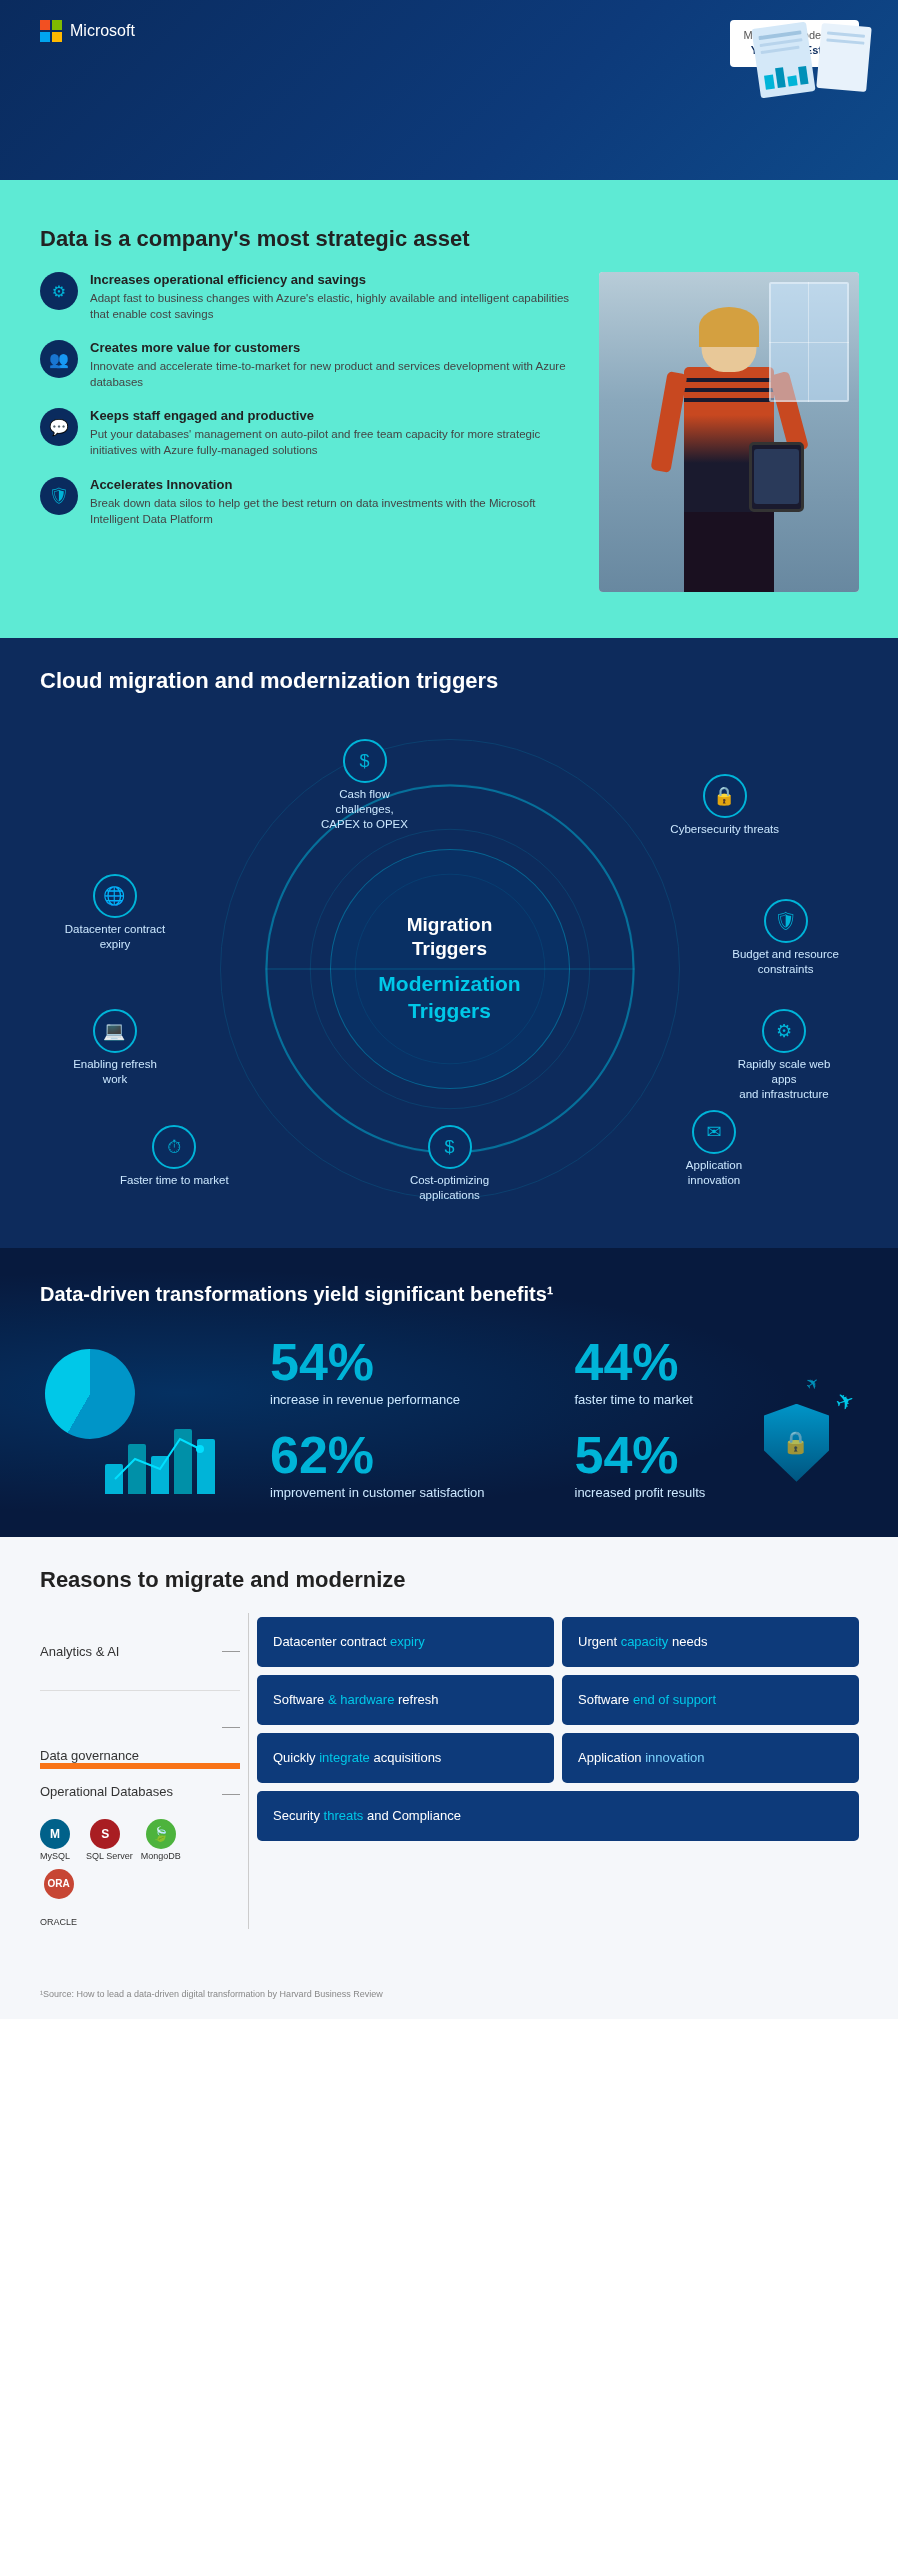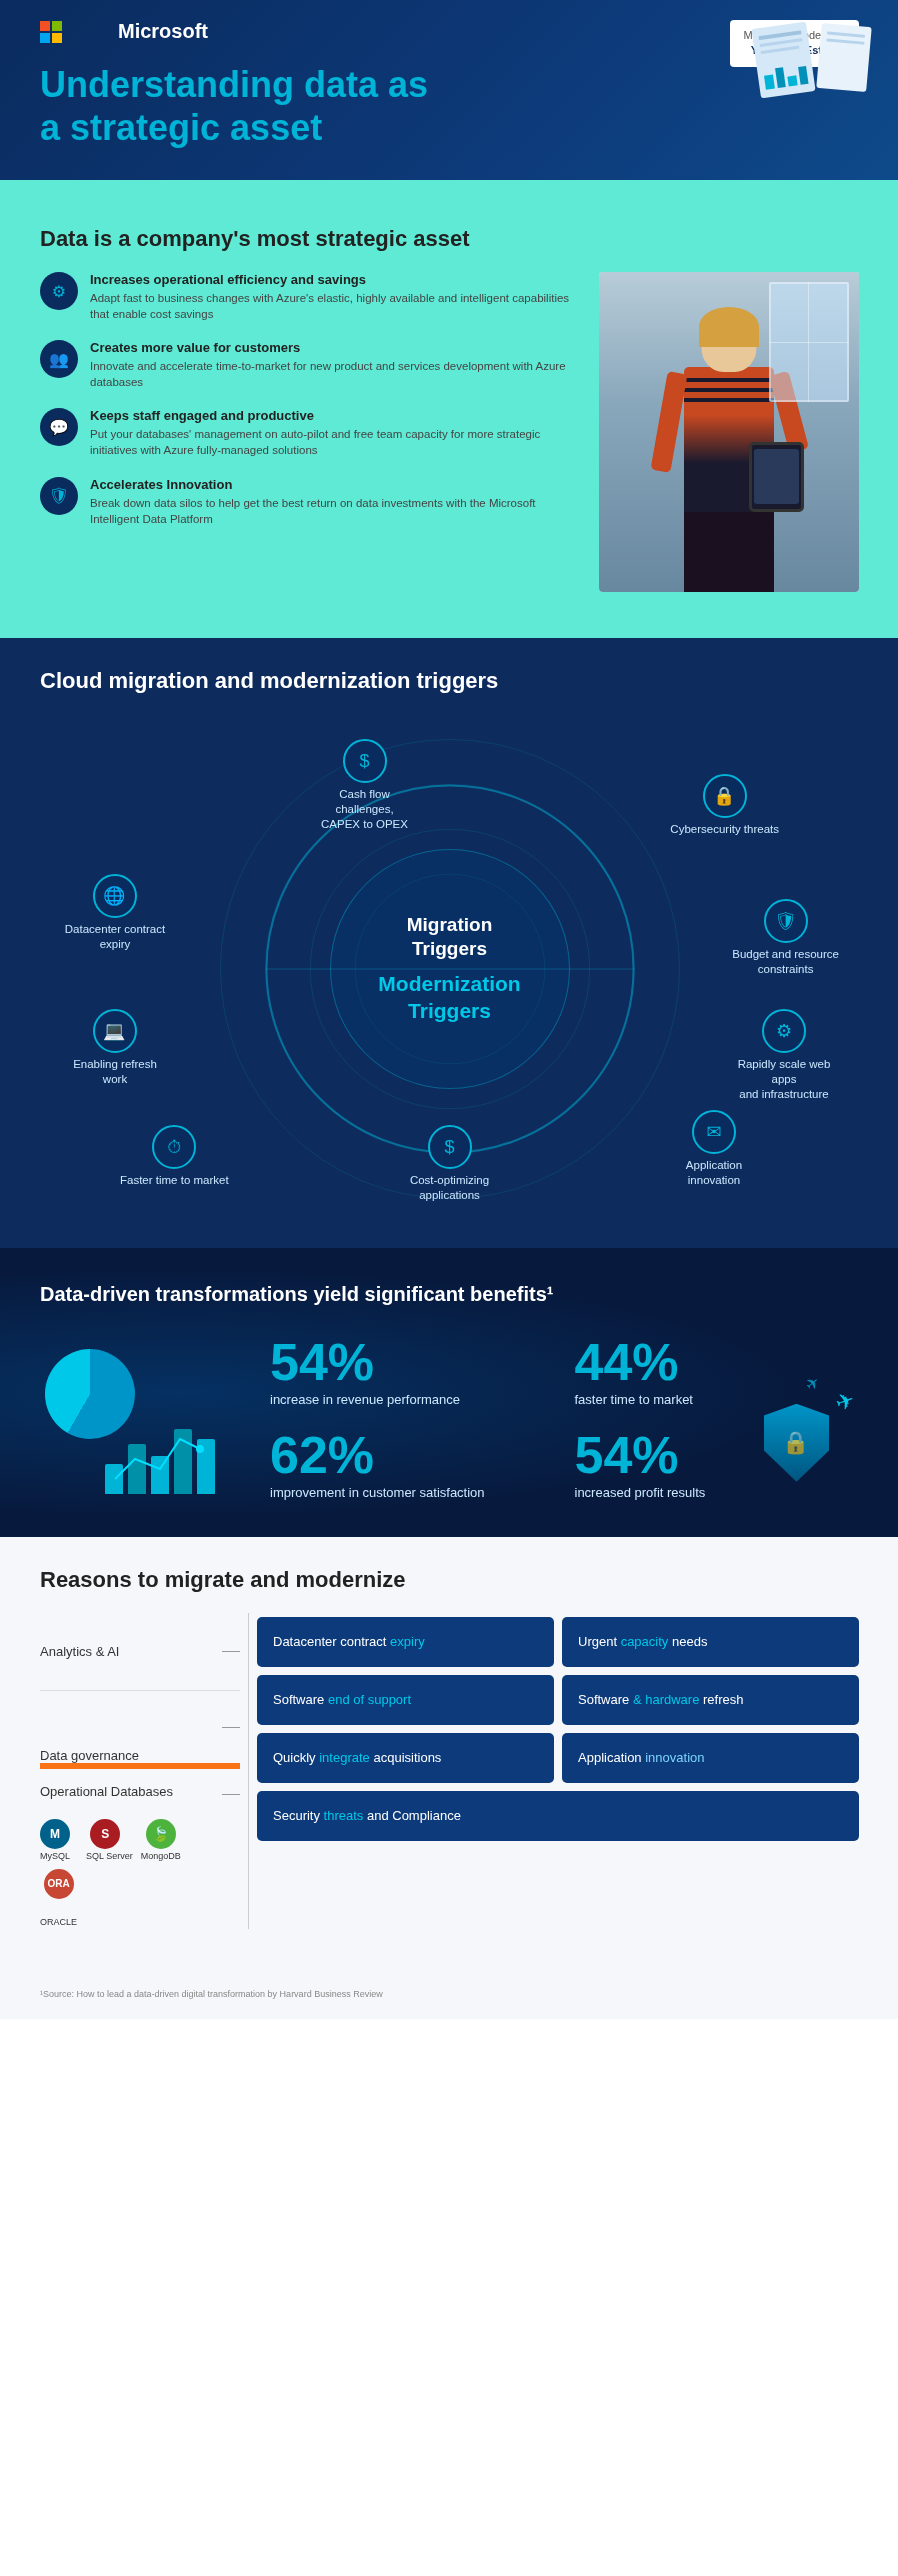"Microsoft" .ms-name { font-size: 20px -> 16px; font-weight: 700 -> 400; margin-left: 48px -> none }
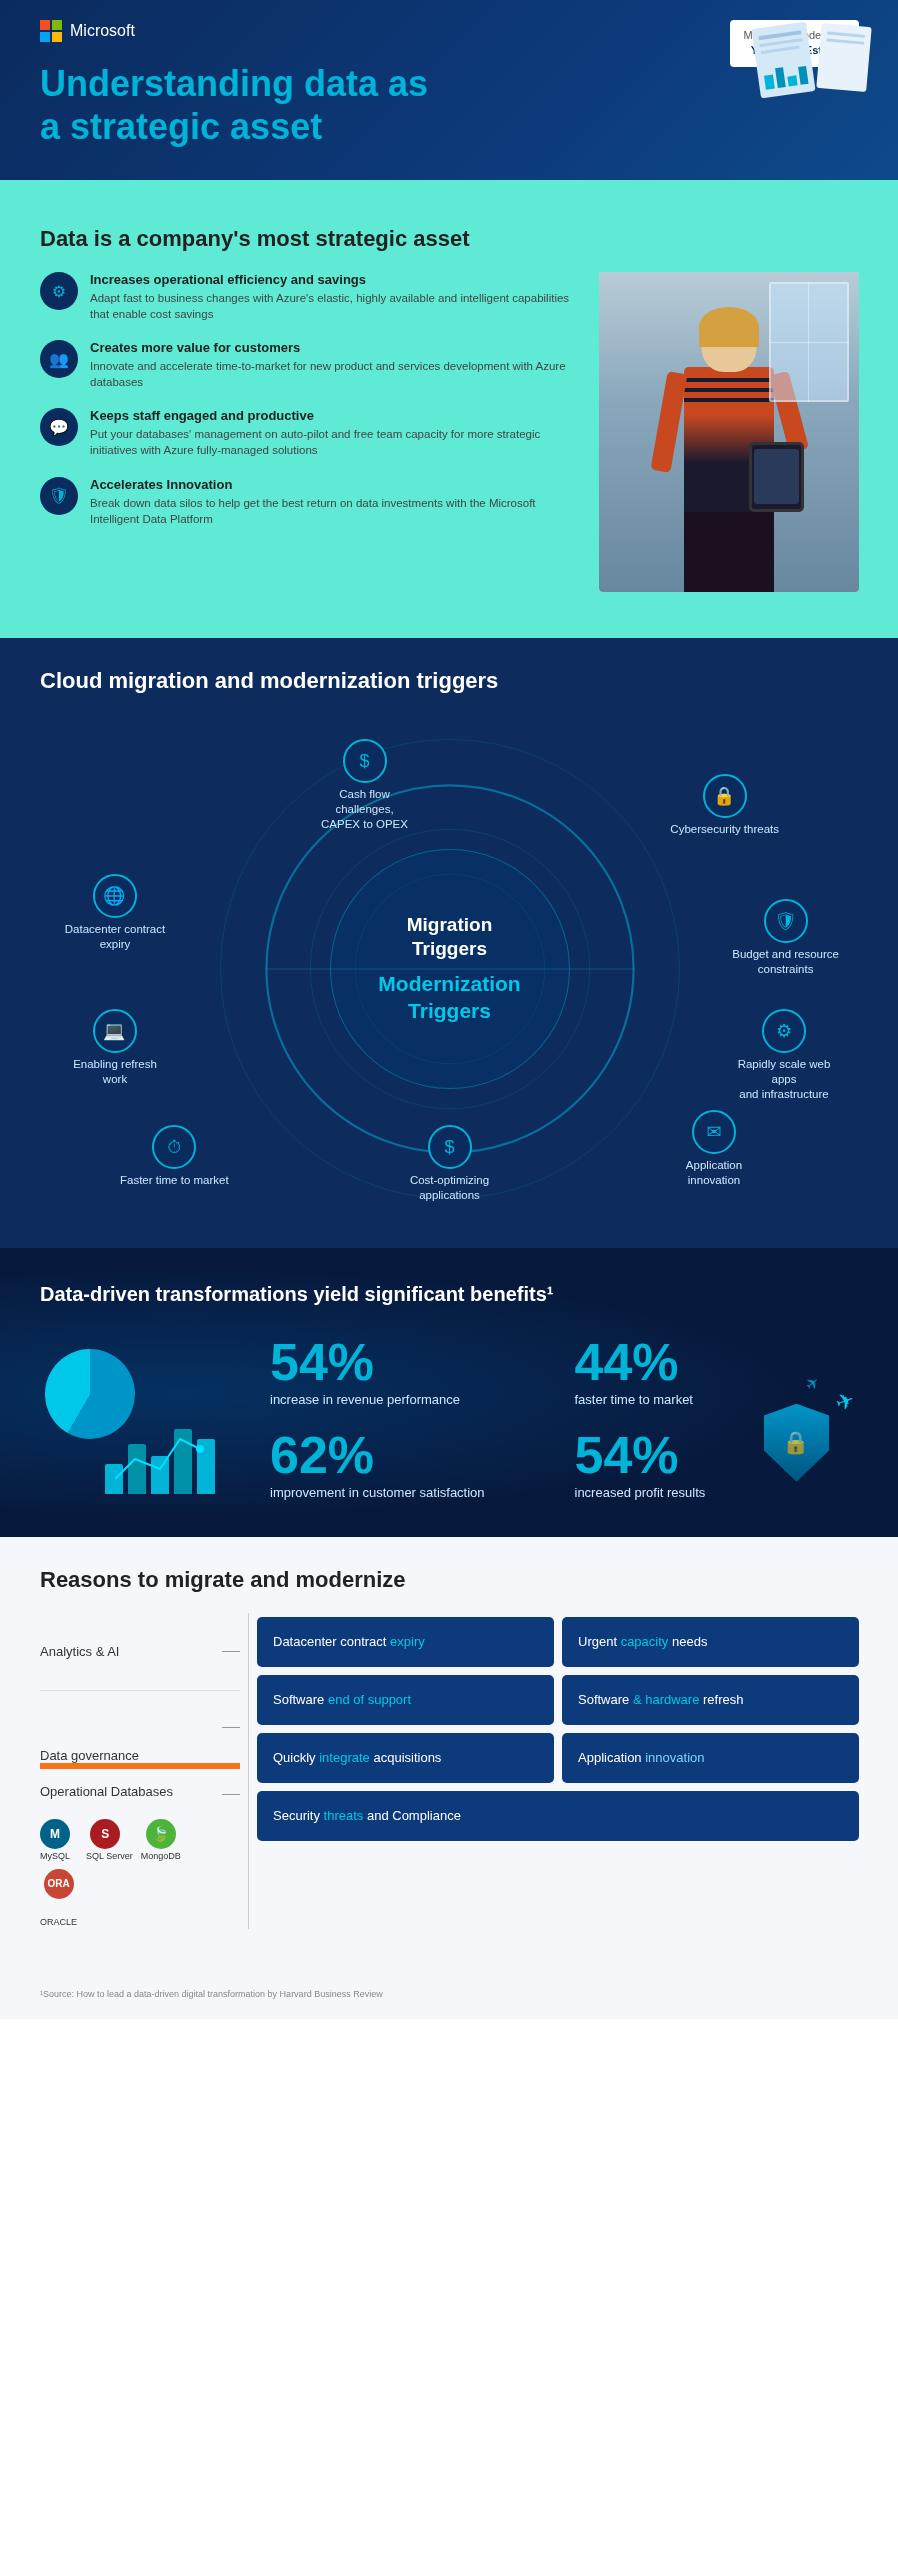"Understanding data as" h1 { html: <h1> <span>Understanding data as</span><br> <span>a strategic asset</span> </h1> -> none }
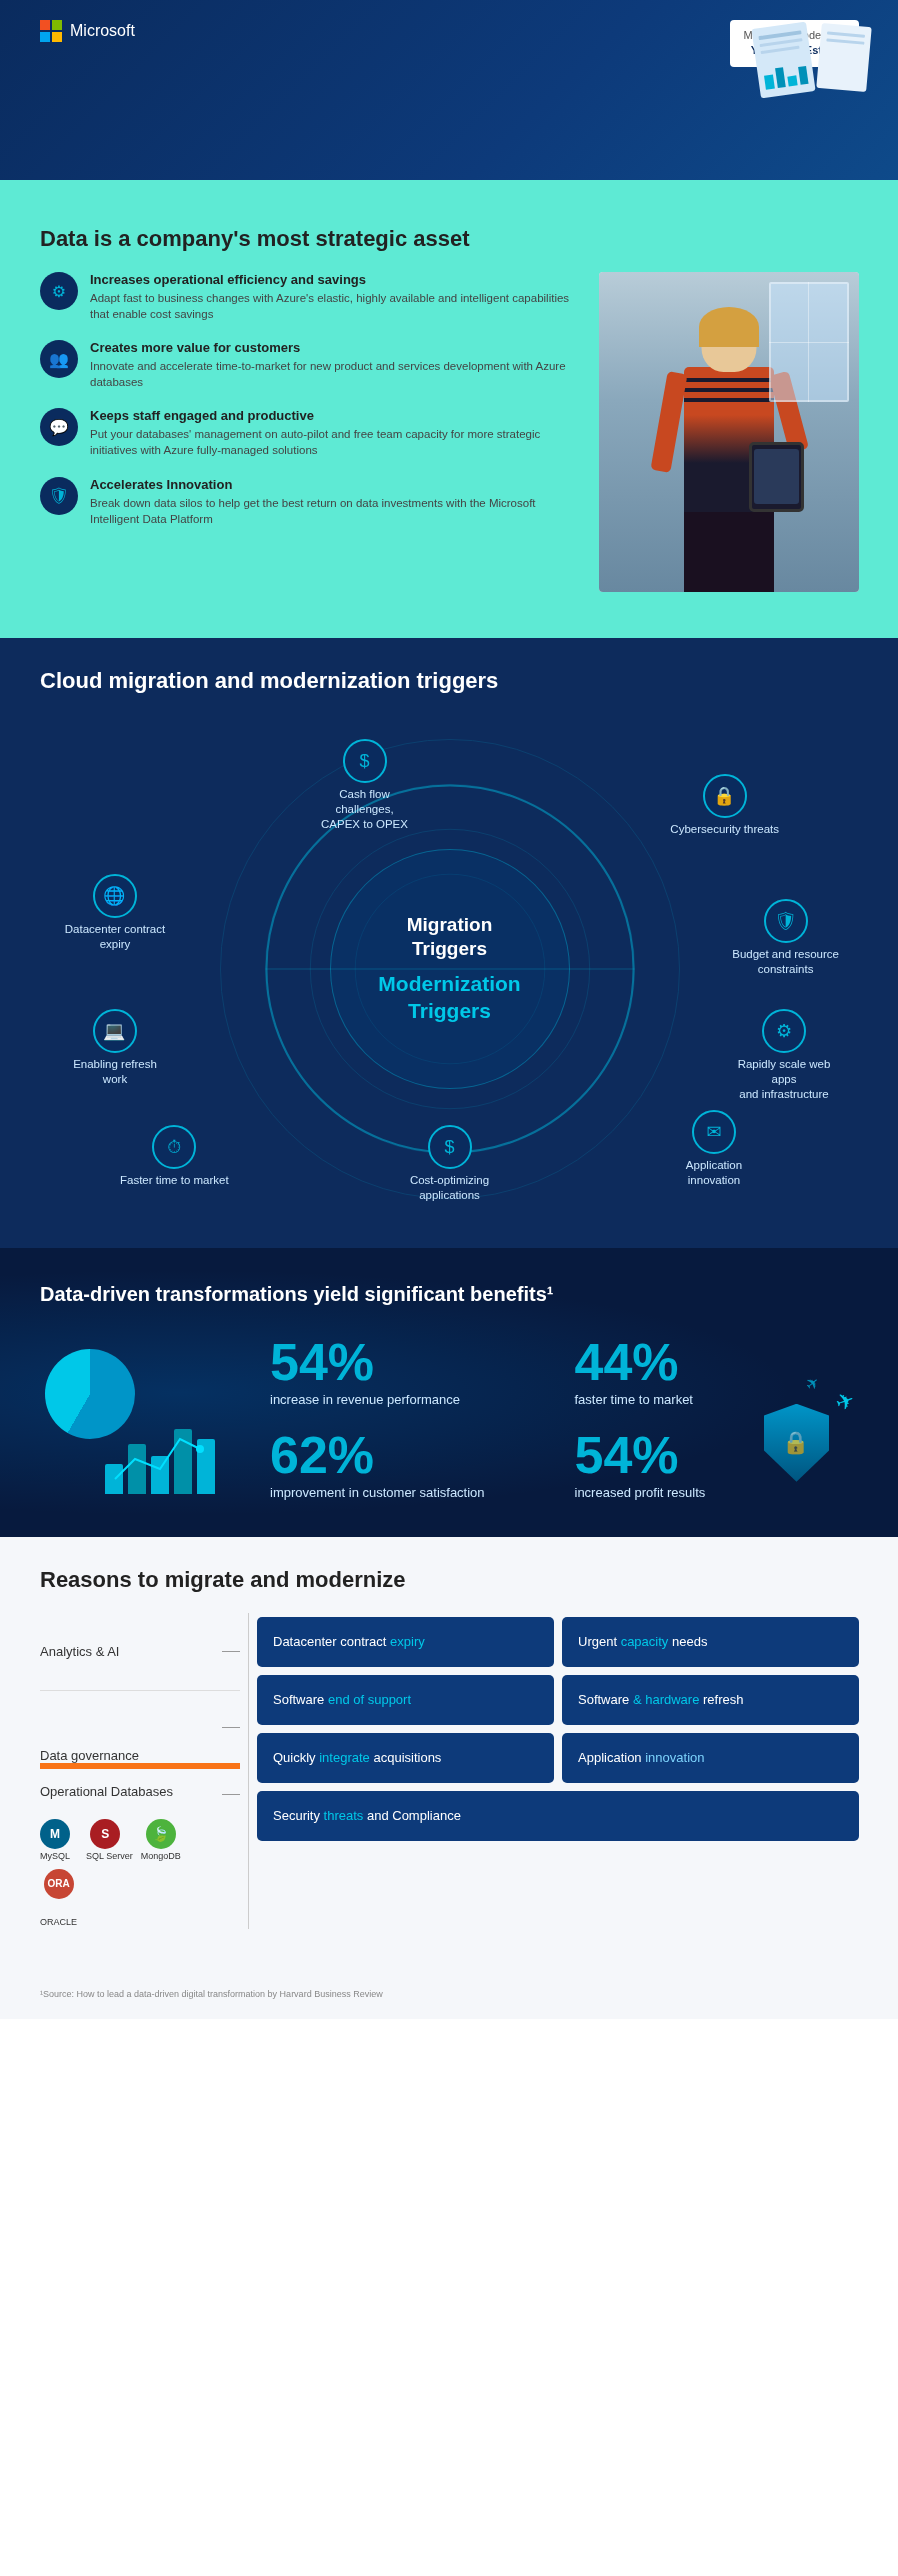"Software end of support" div { order: before "Software & hardware refresh" -> after "Software & hardware refresh" }
